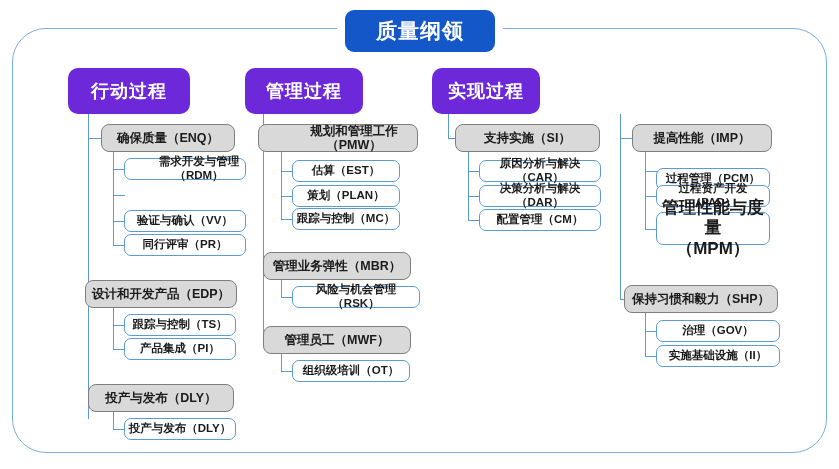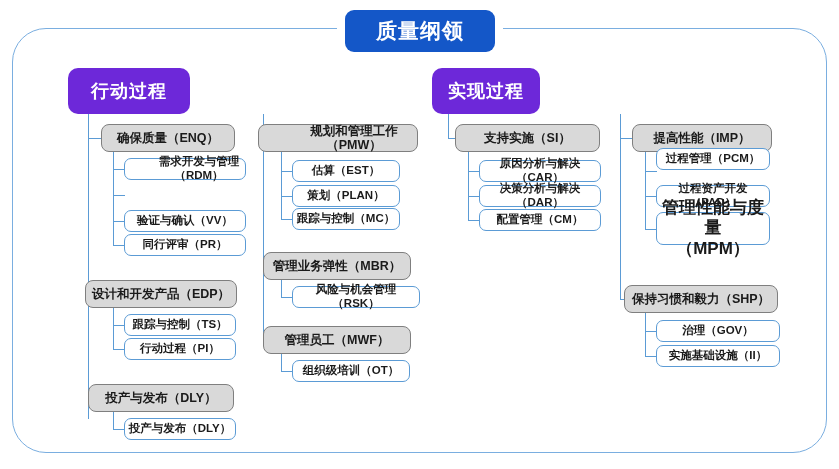"管理过程" div.colhead { html: none -> <div>管理过程</div> }
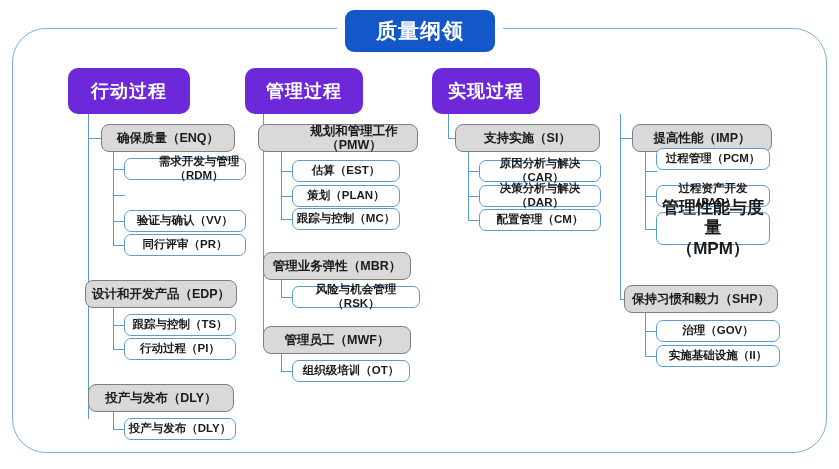"过程管理（PCM）" div.leaf { top: 148px -> 168px }
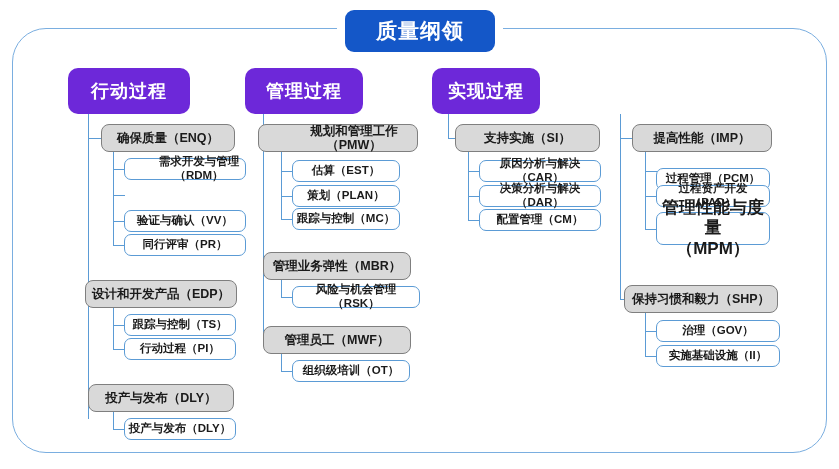"行动过程（PI）" div.leaf { text: 行动过程 -> 产品集成 }
